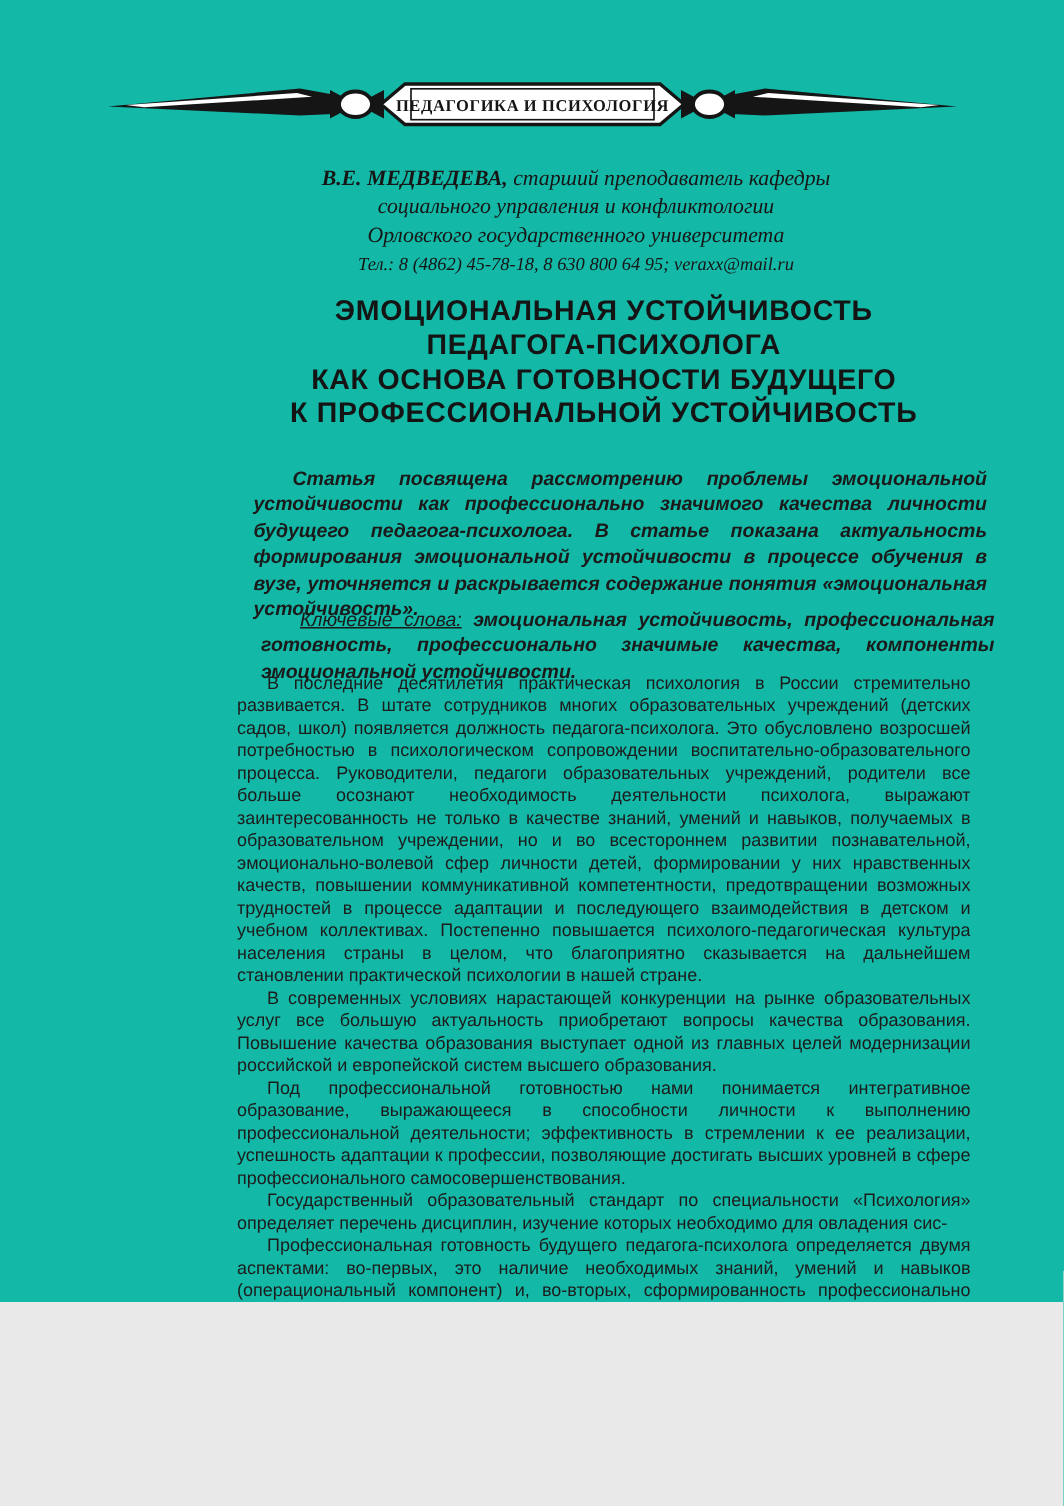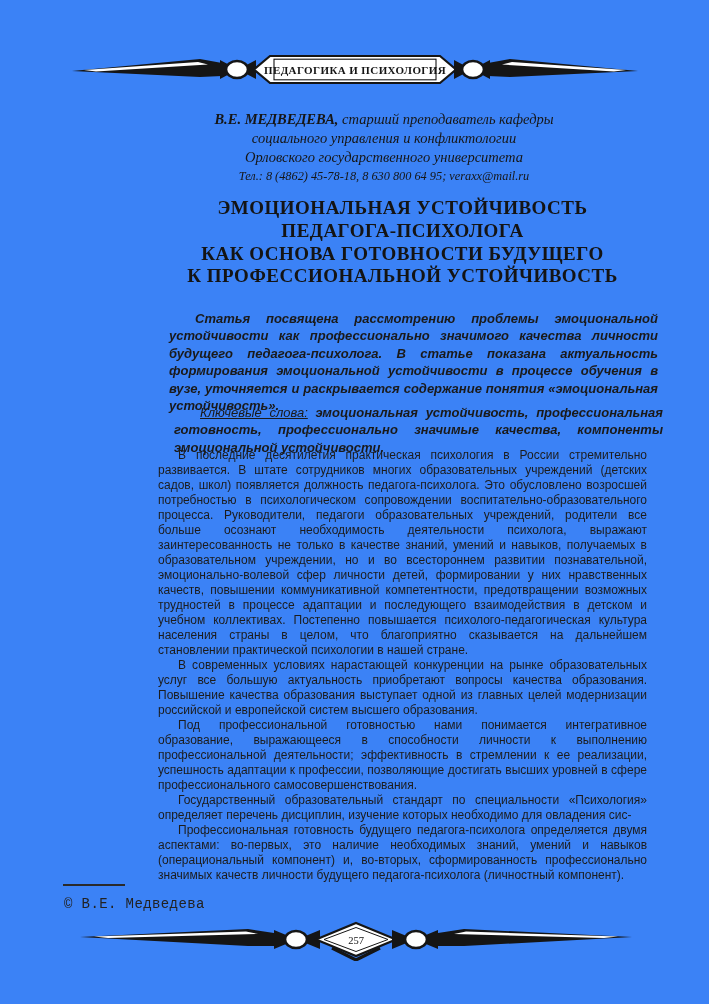"ПЕДАГОГИКА И ПСИХОЛОГИЯ" .page { background: #3b82f6 -> #14b8a6; height: 1004px -> 868px }
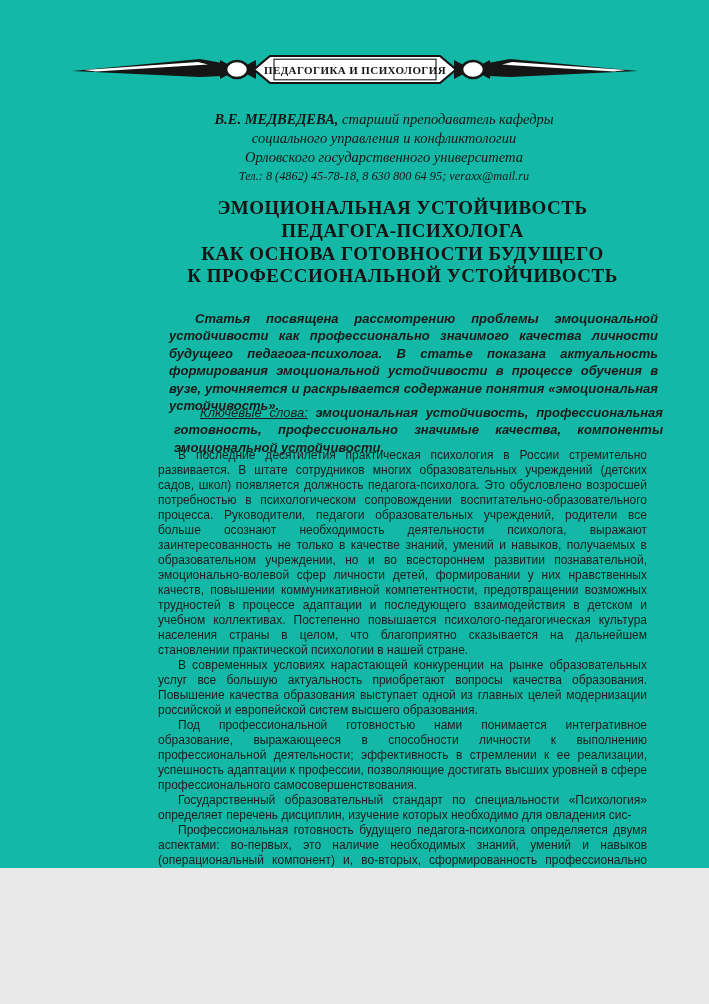"ЭМОЦИОНАЛЬНАЯ УСТОЙЧИВОСТЬ" .article-title { font-family: Liberation Serif, serif -> Liberation Sans, sans-serif }
